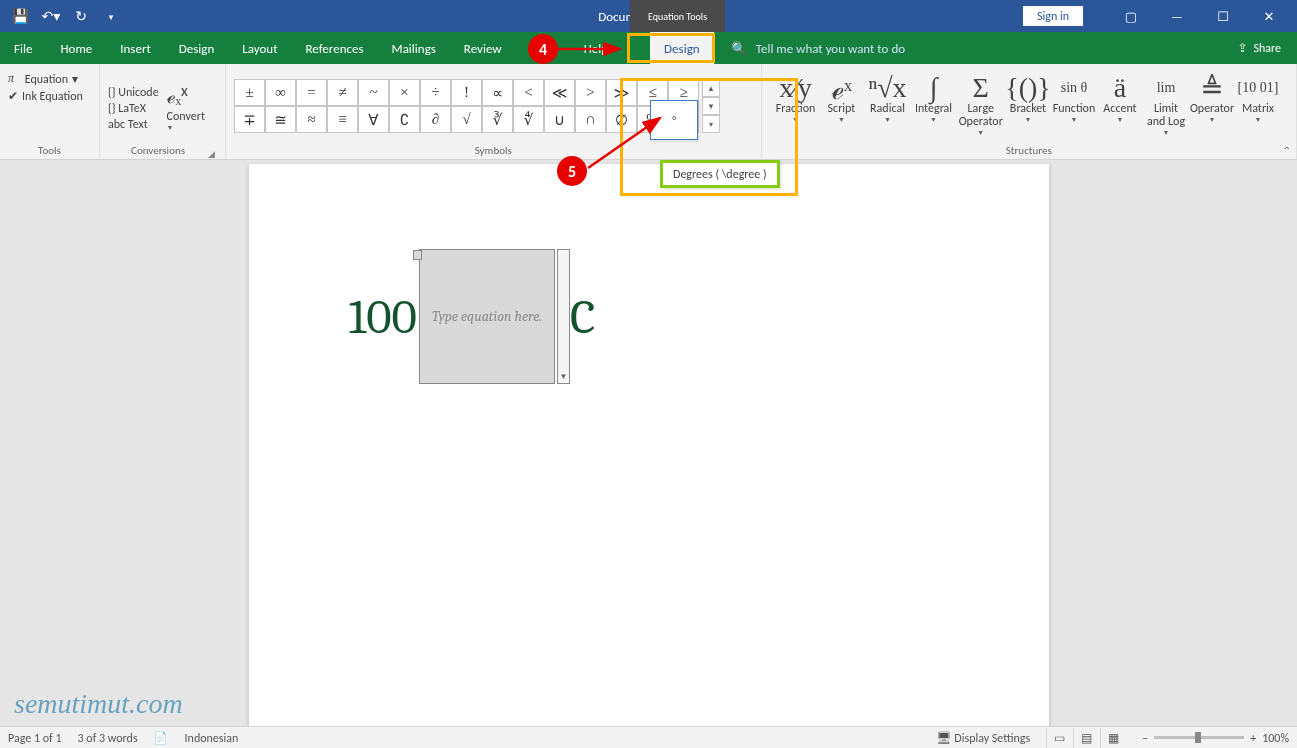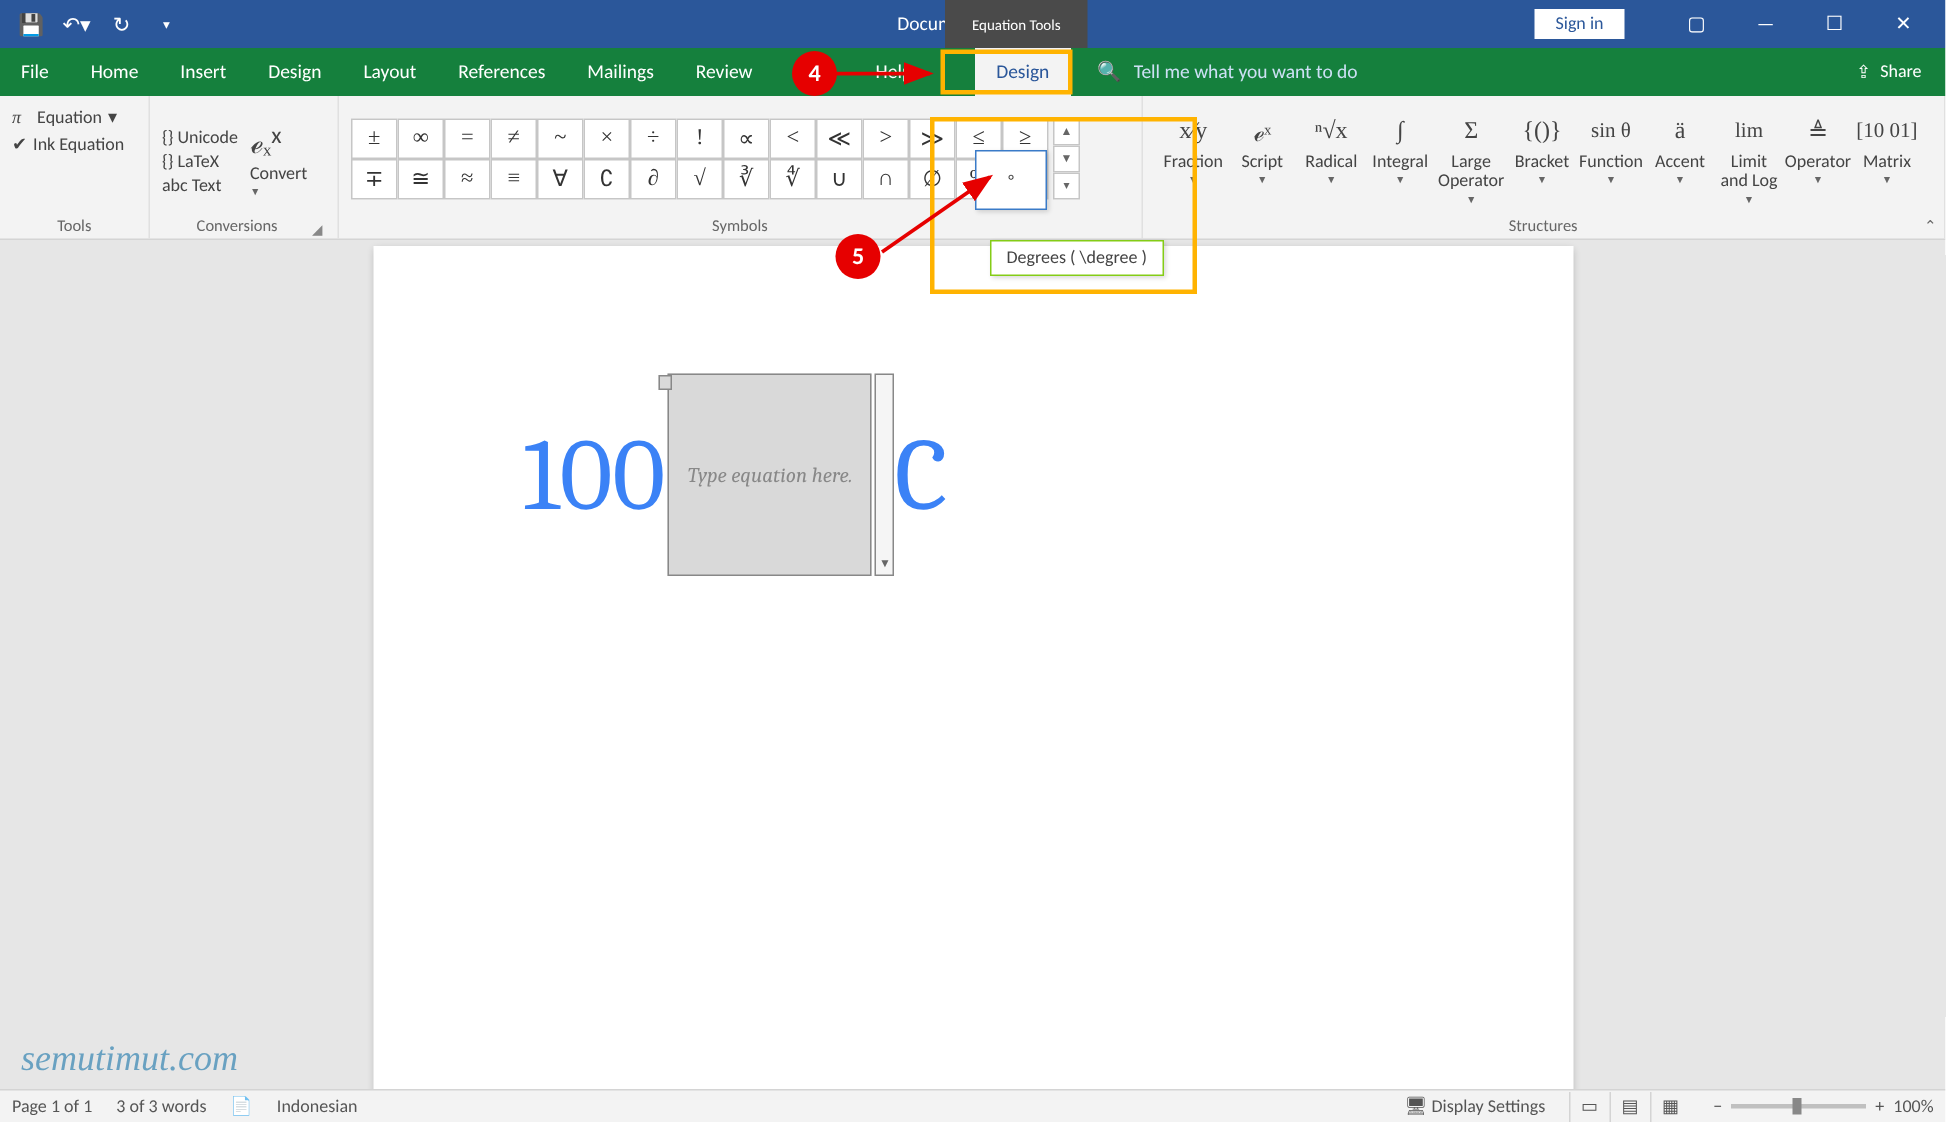"x⁄y" .struct-btn .si { font-size: 16px -> 28px }
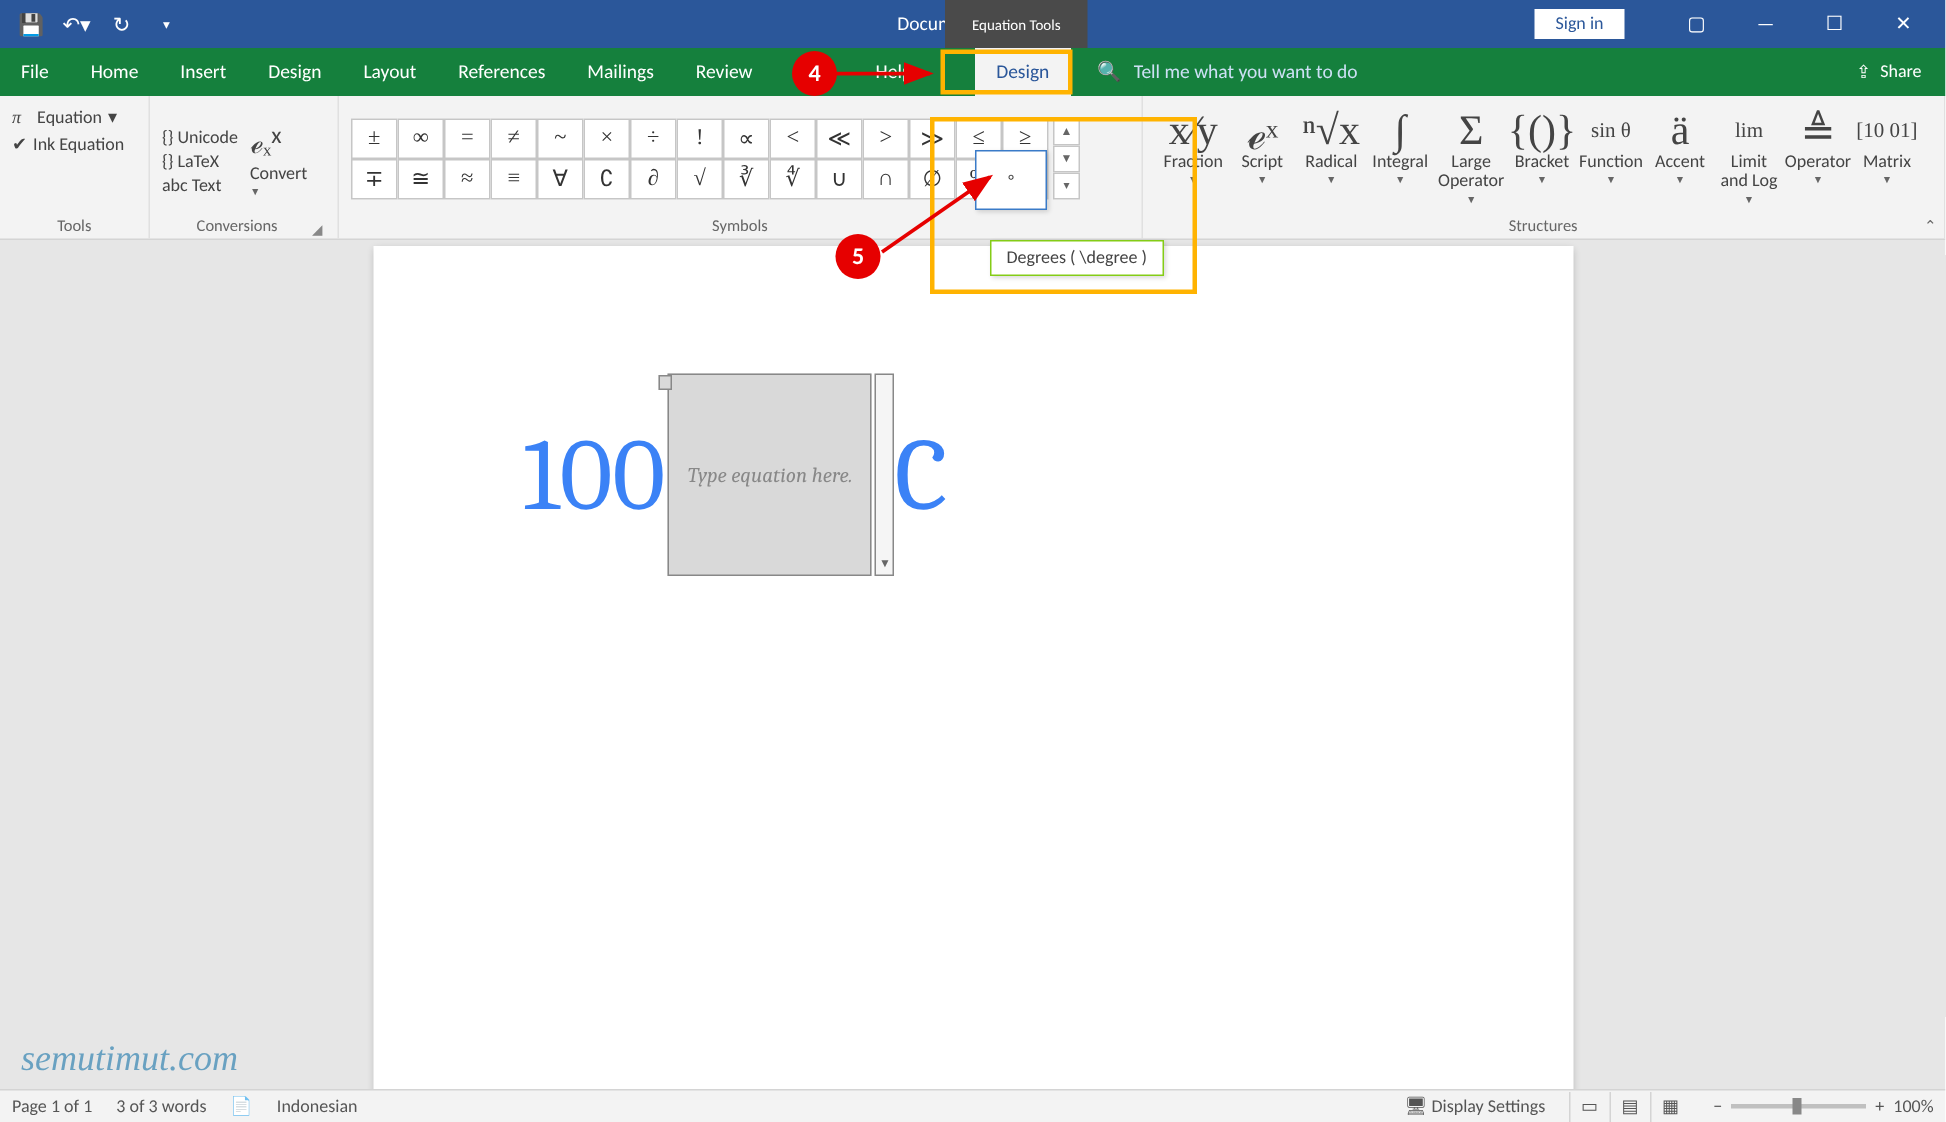"Degrees ( \degree )" .tooltip { border: 1px solid #84cc16 -> 3px solid #84cc16 }
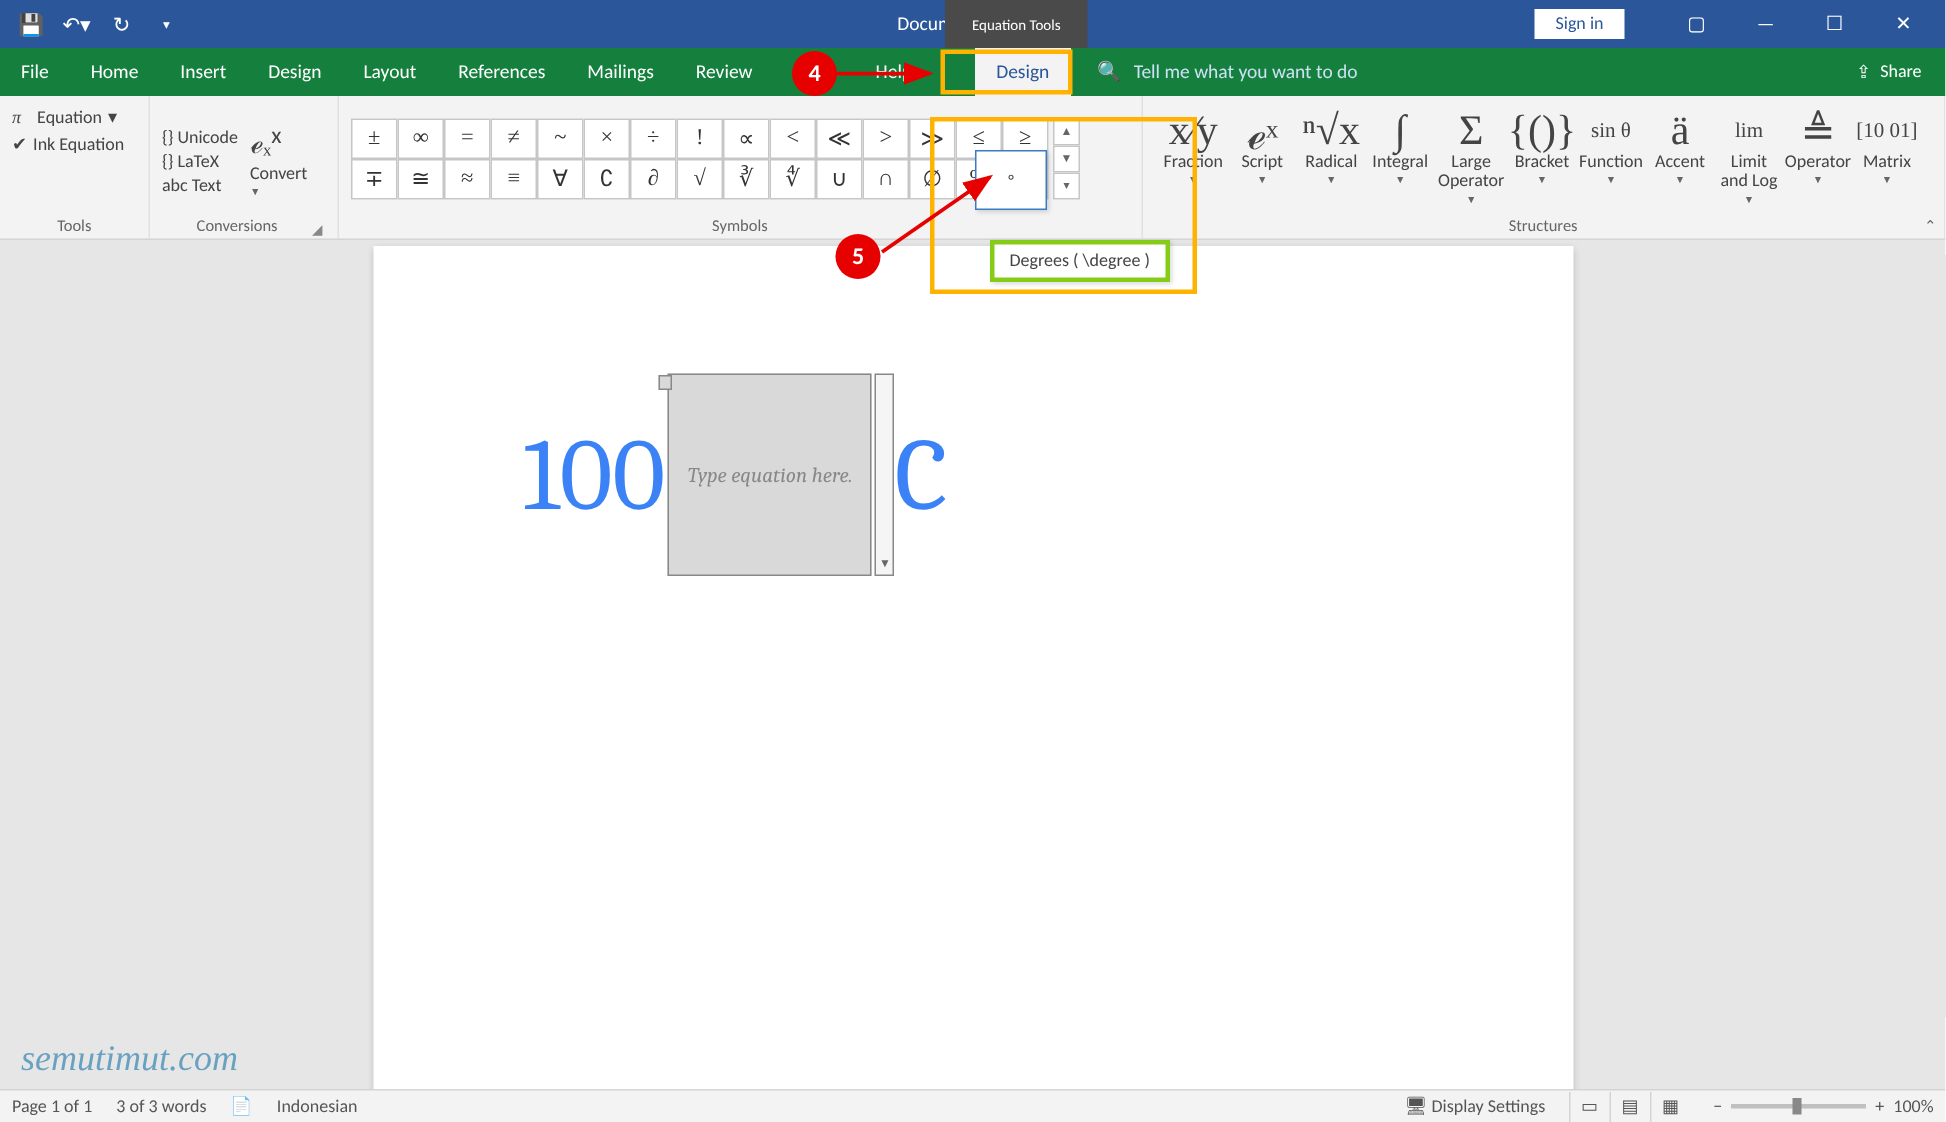"100" .eq-big { color: #3b82f6 -> #14532d; font-size: 68px -> 49px }
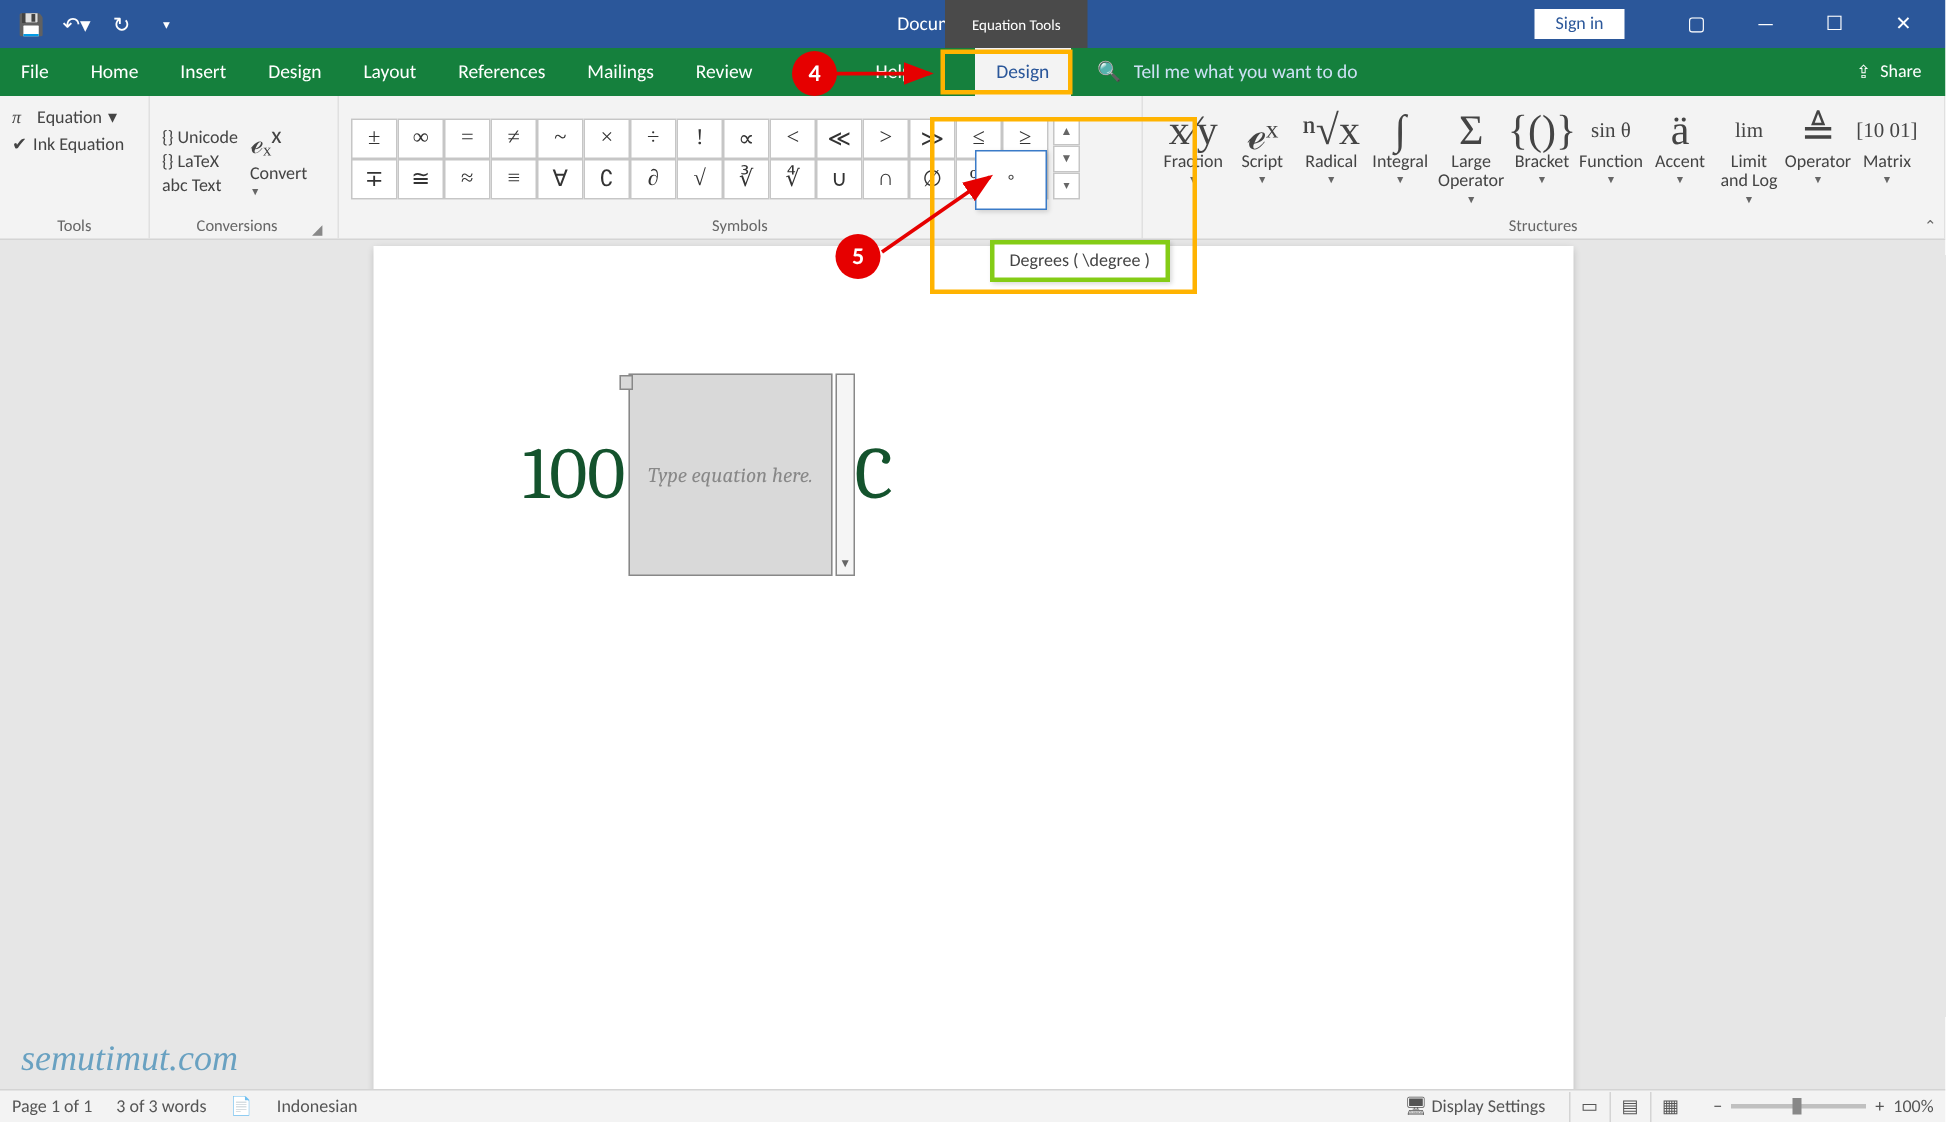"semutimut.com" .watermark { font-size: 24px -> 28px }
